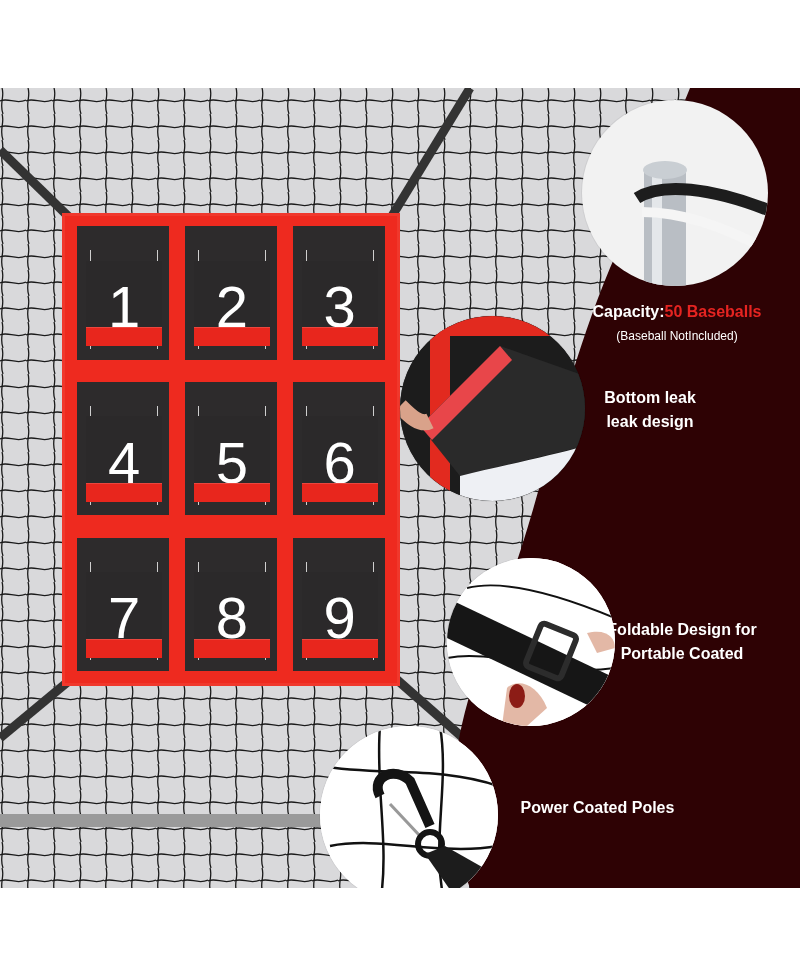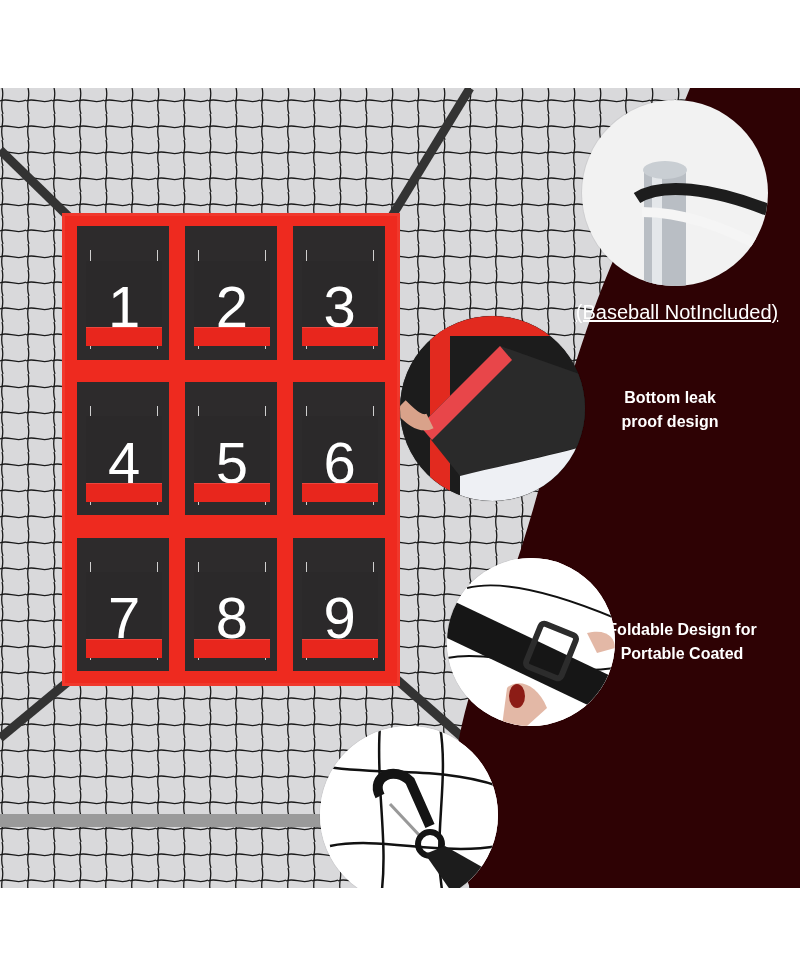"Capacity:50 Baseballs" div { html: none -> <div> <span>Capacity:</span><span>50 Baseballs</span> </div> }
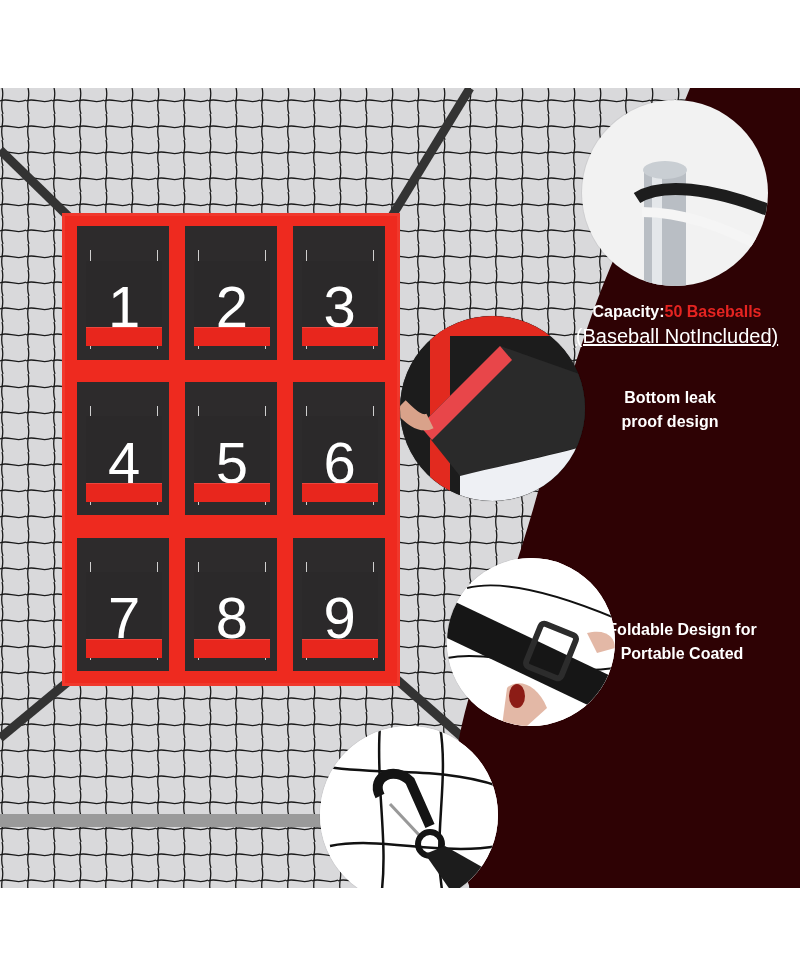"(Baseball NotIncluded)" .caption .sub { font-size: 20px -> 12px; text-decoration: underline -> none }
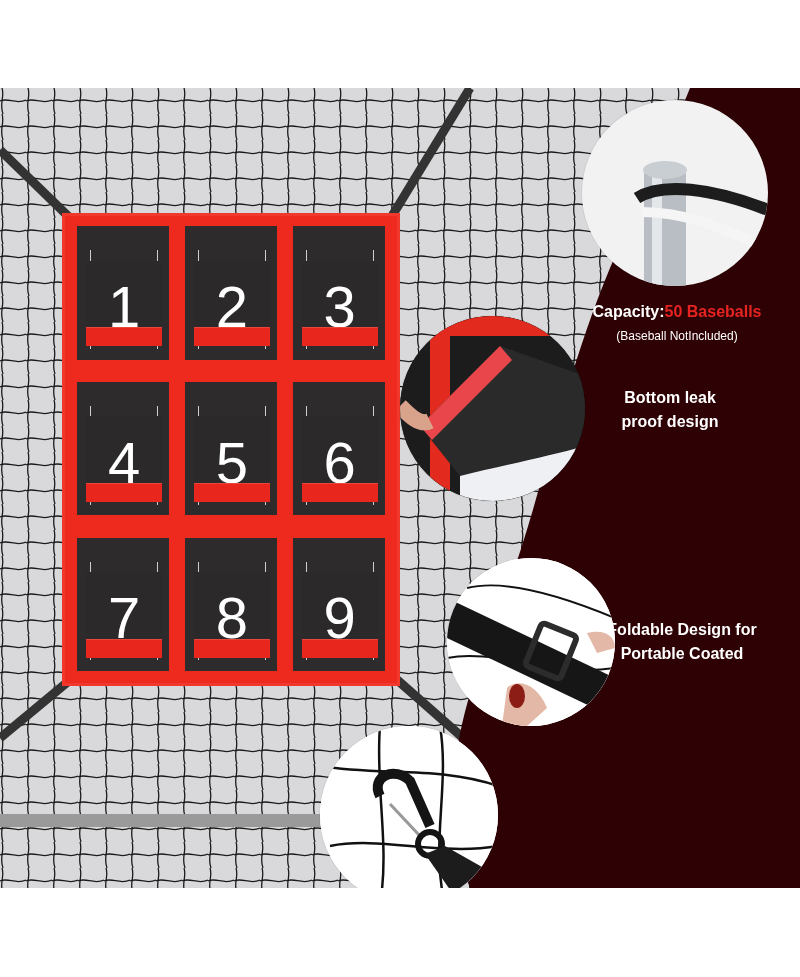"Bottom leak" div.caption { left: 610px -> 590px }
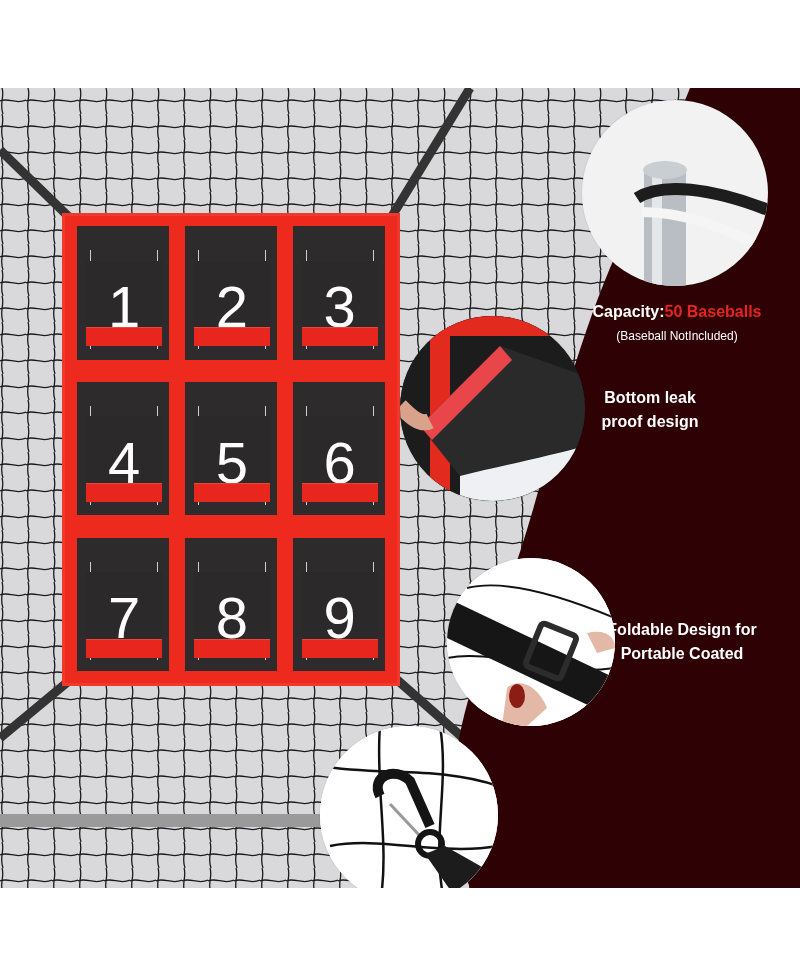"proof design" div { text: proof -> leak }
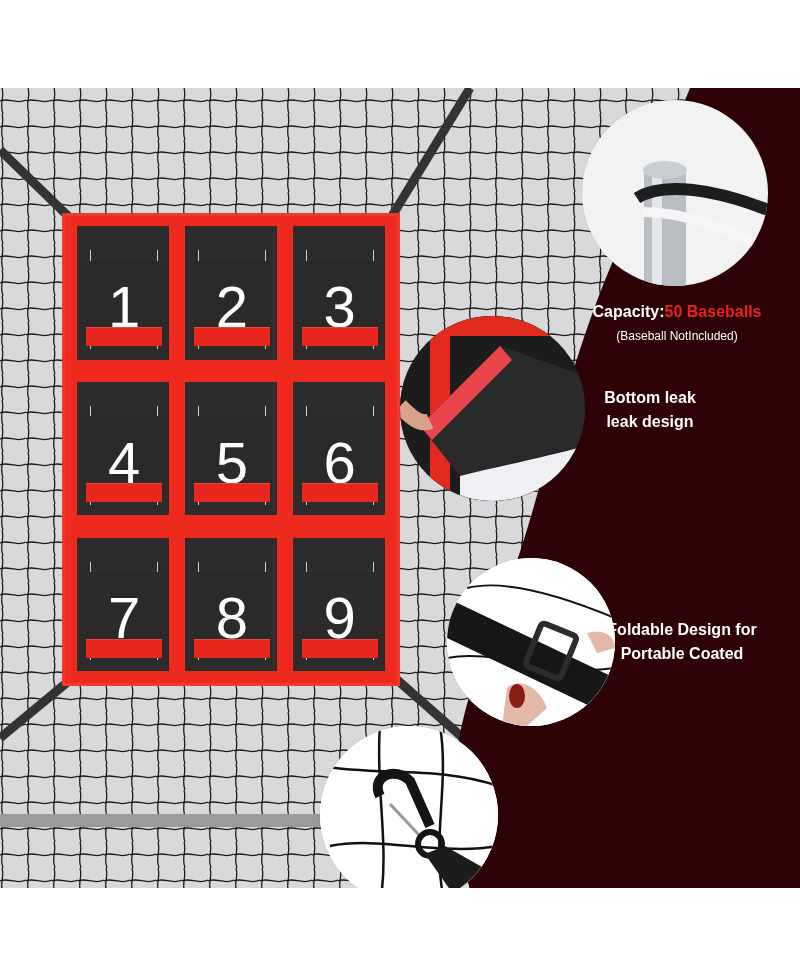"Power Coated Poles" div.caption { html: none -> <div> <div>Power Coated Poles</div> </div> }
